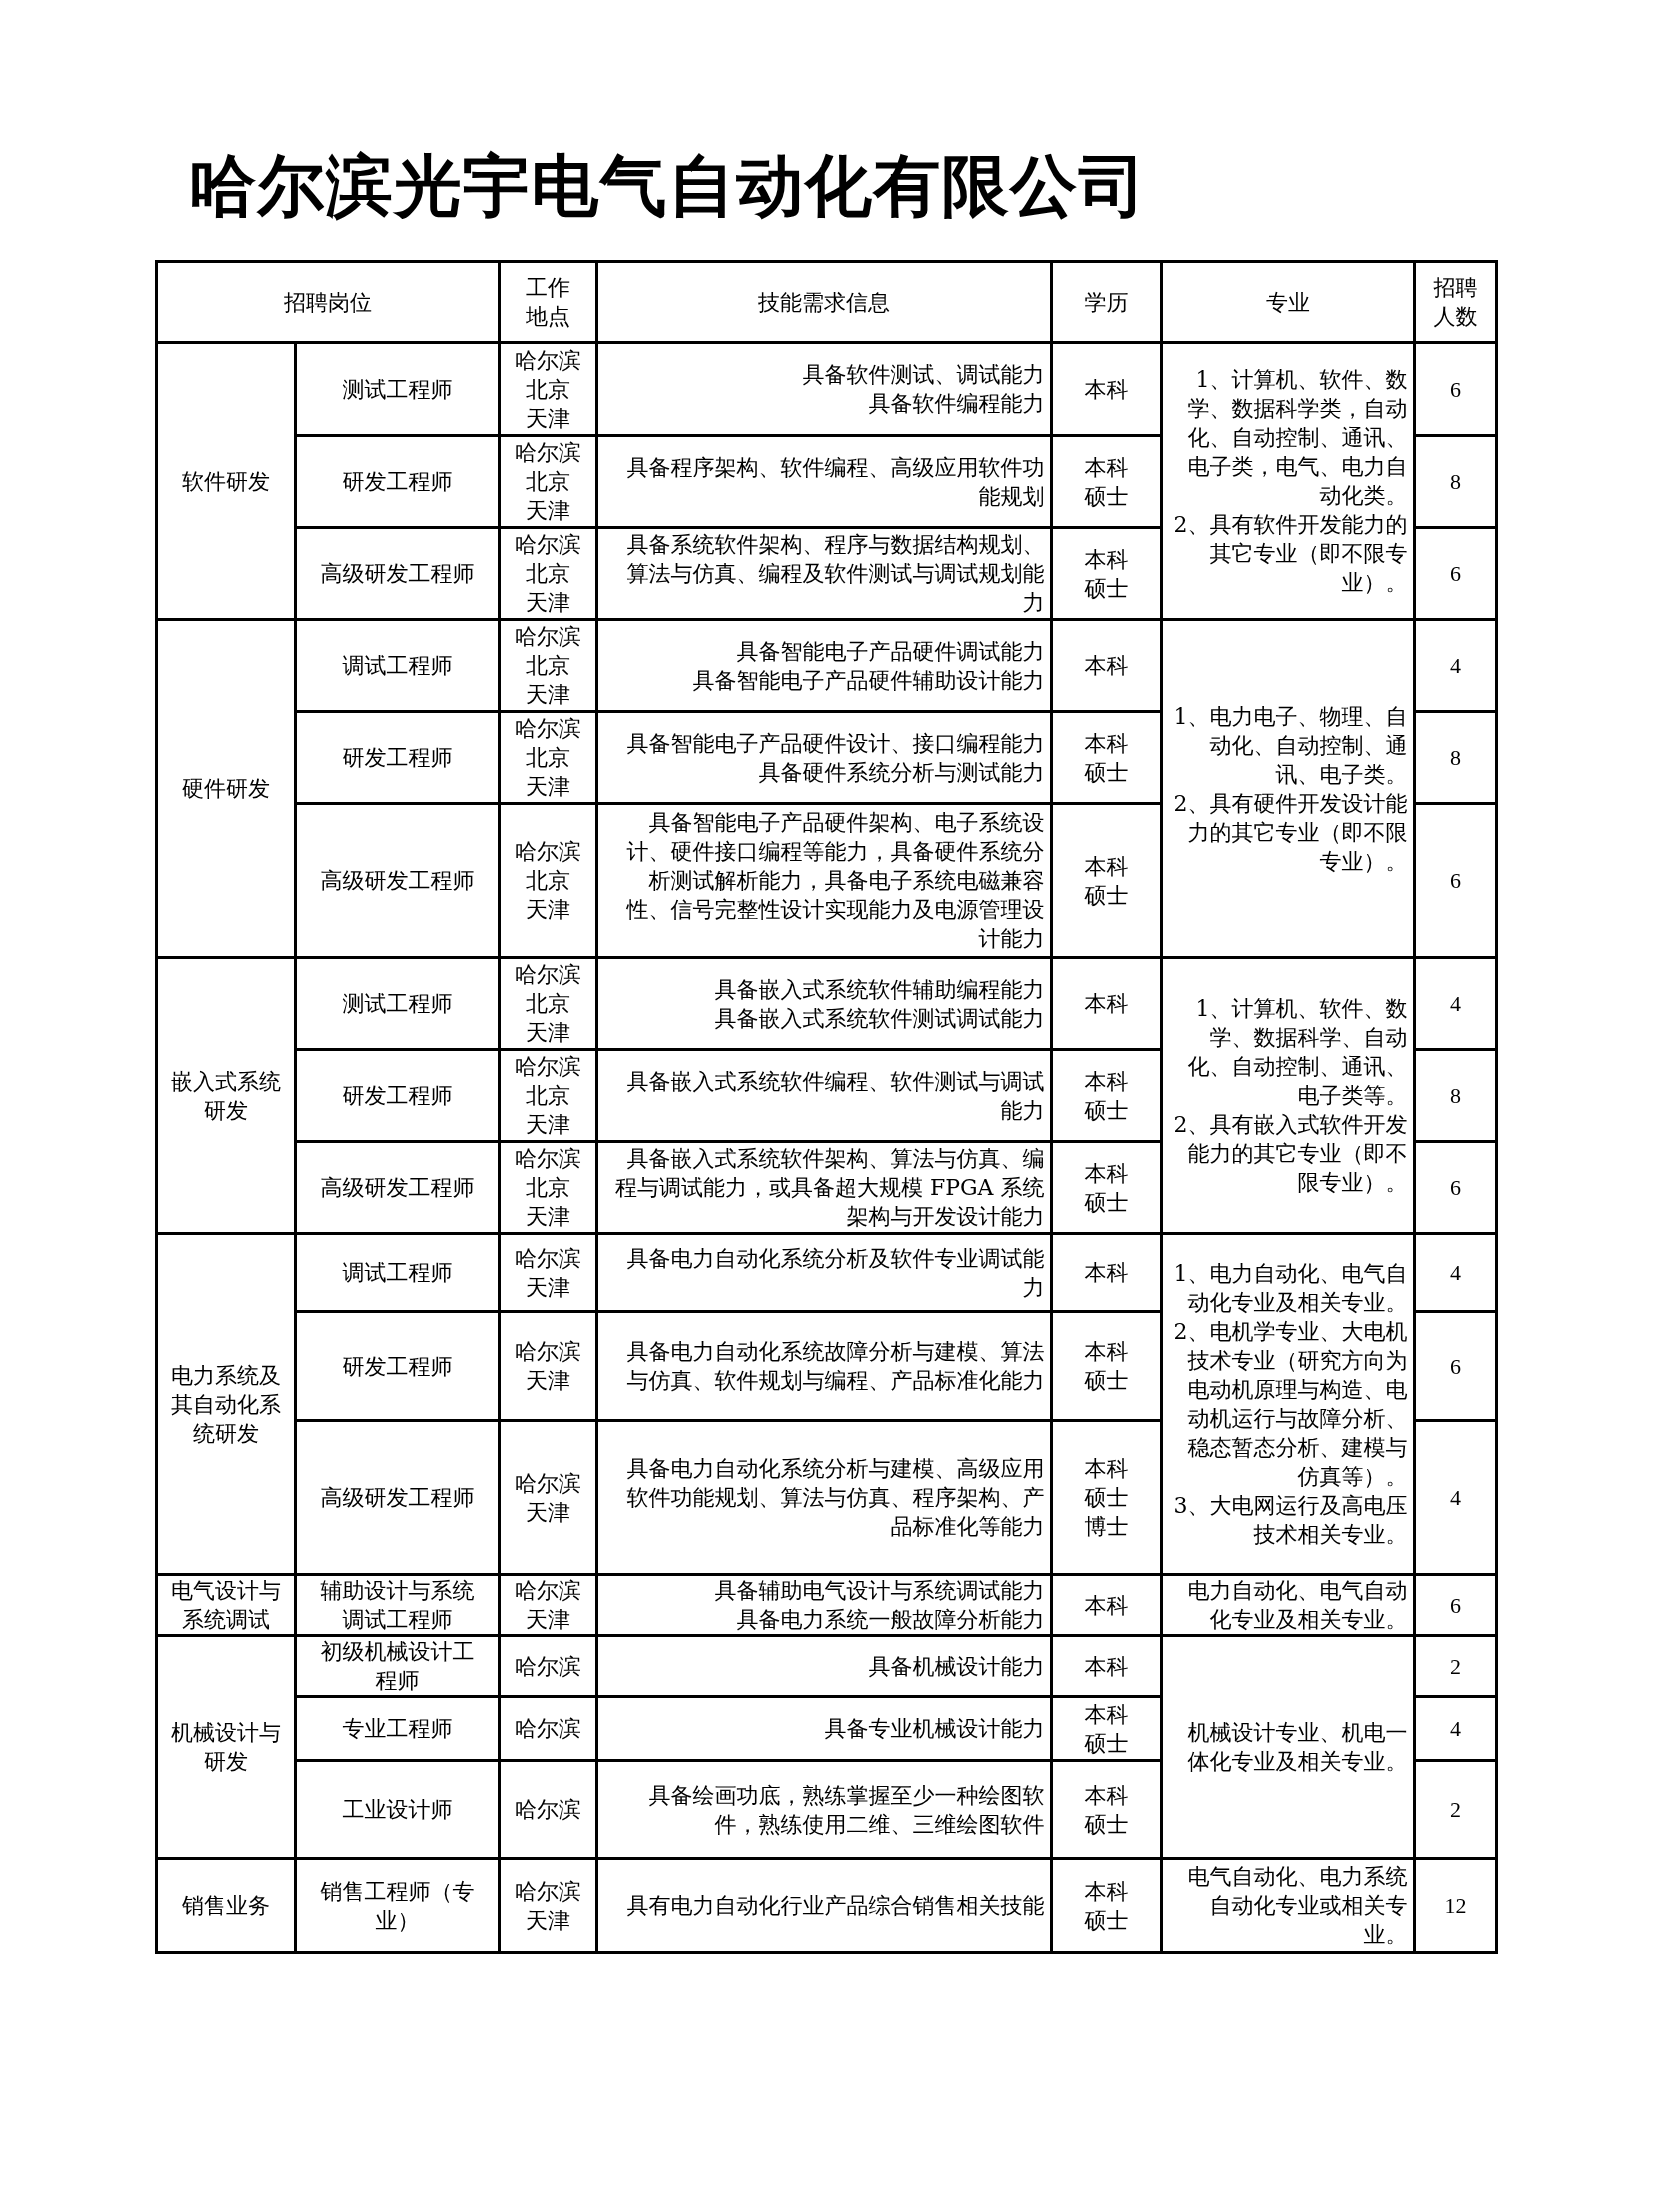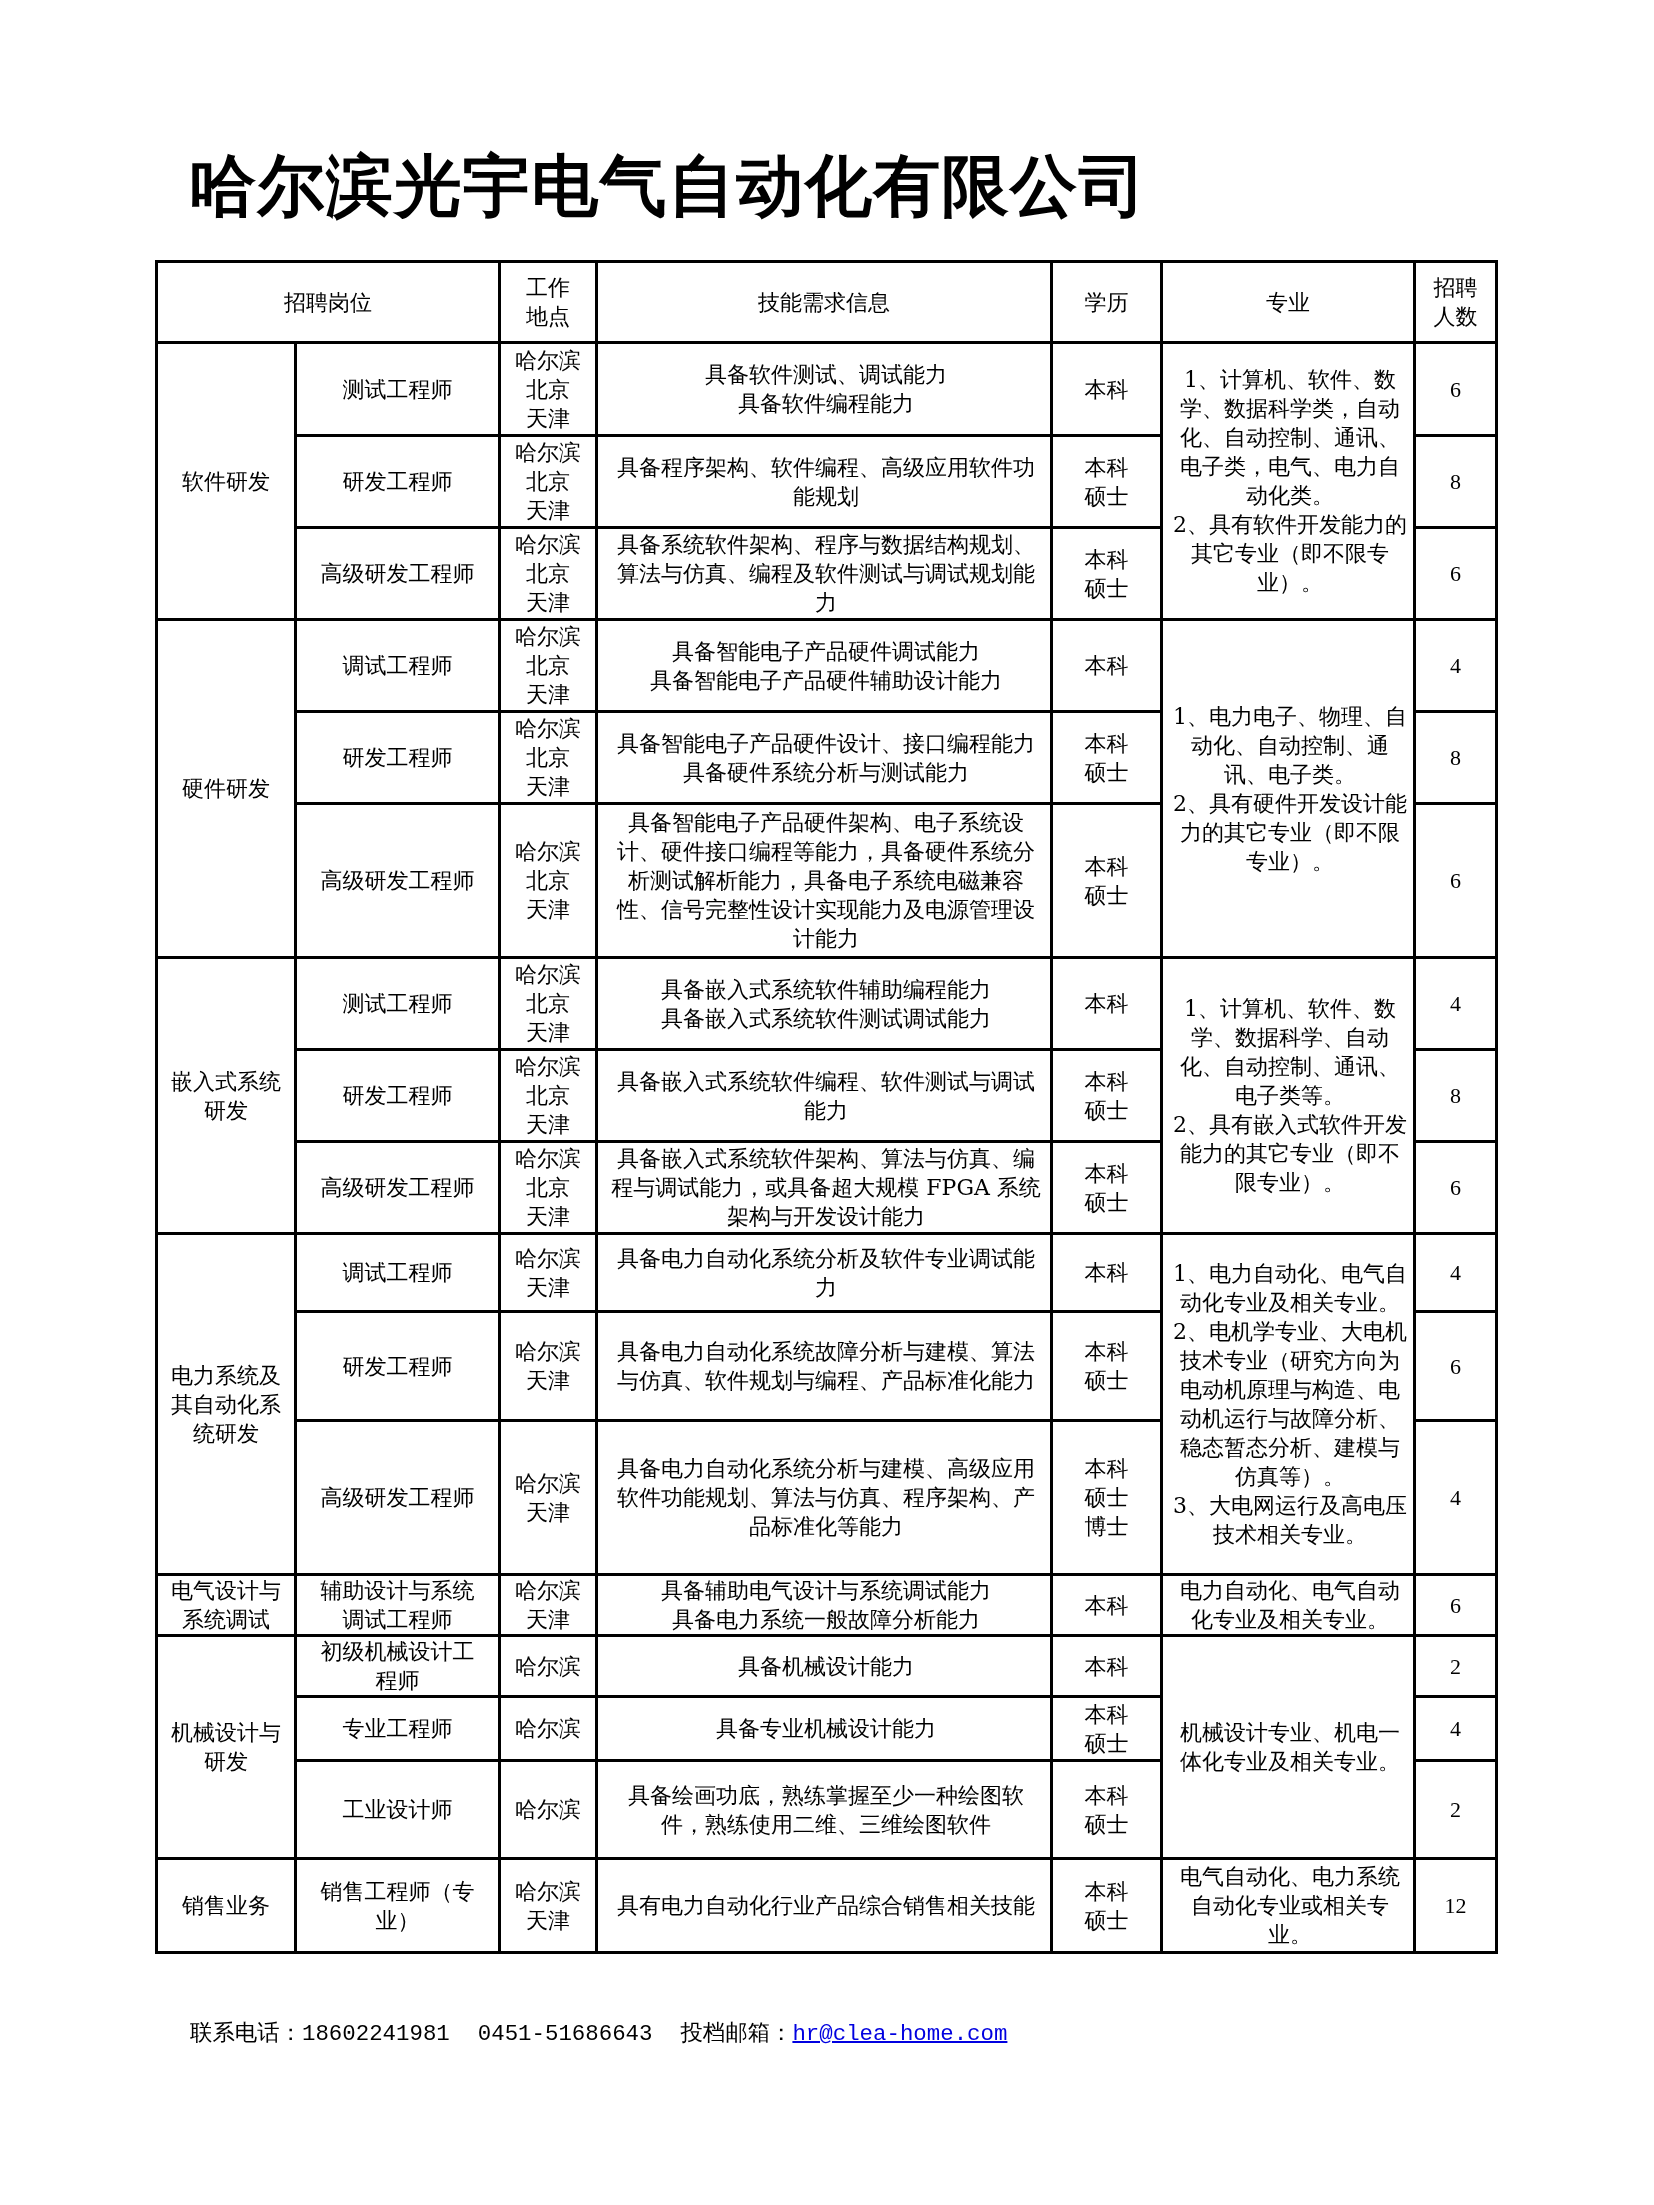"具备软件测试、调试能力" .l { text-align: center -> right }
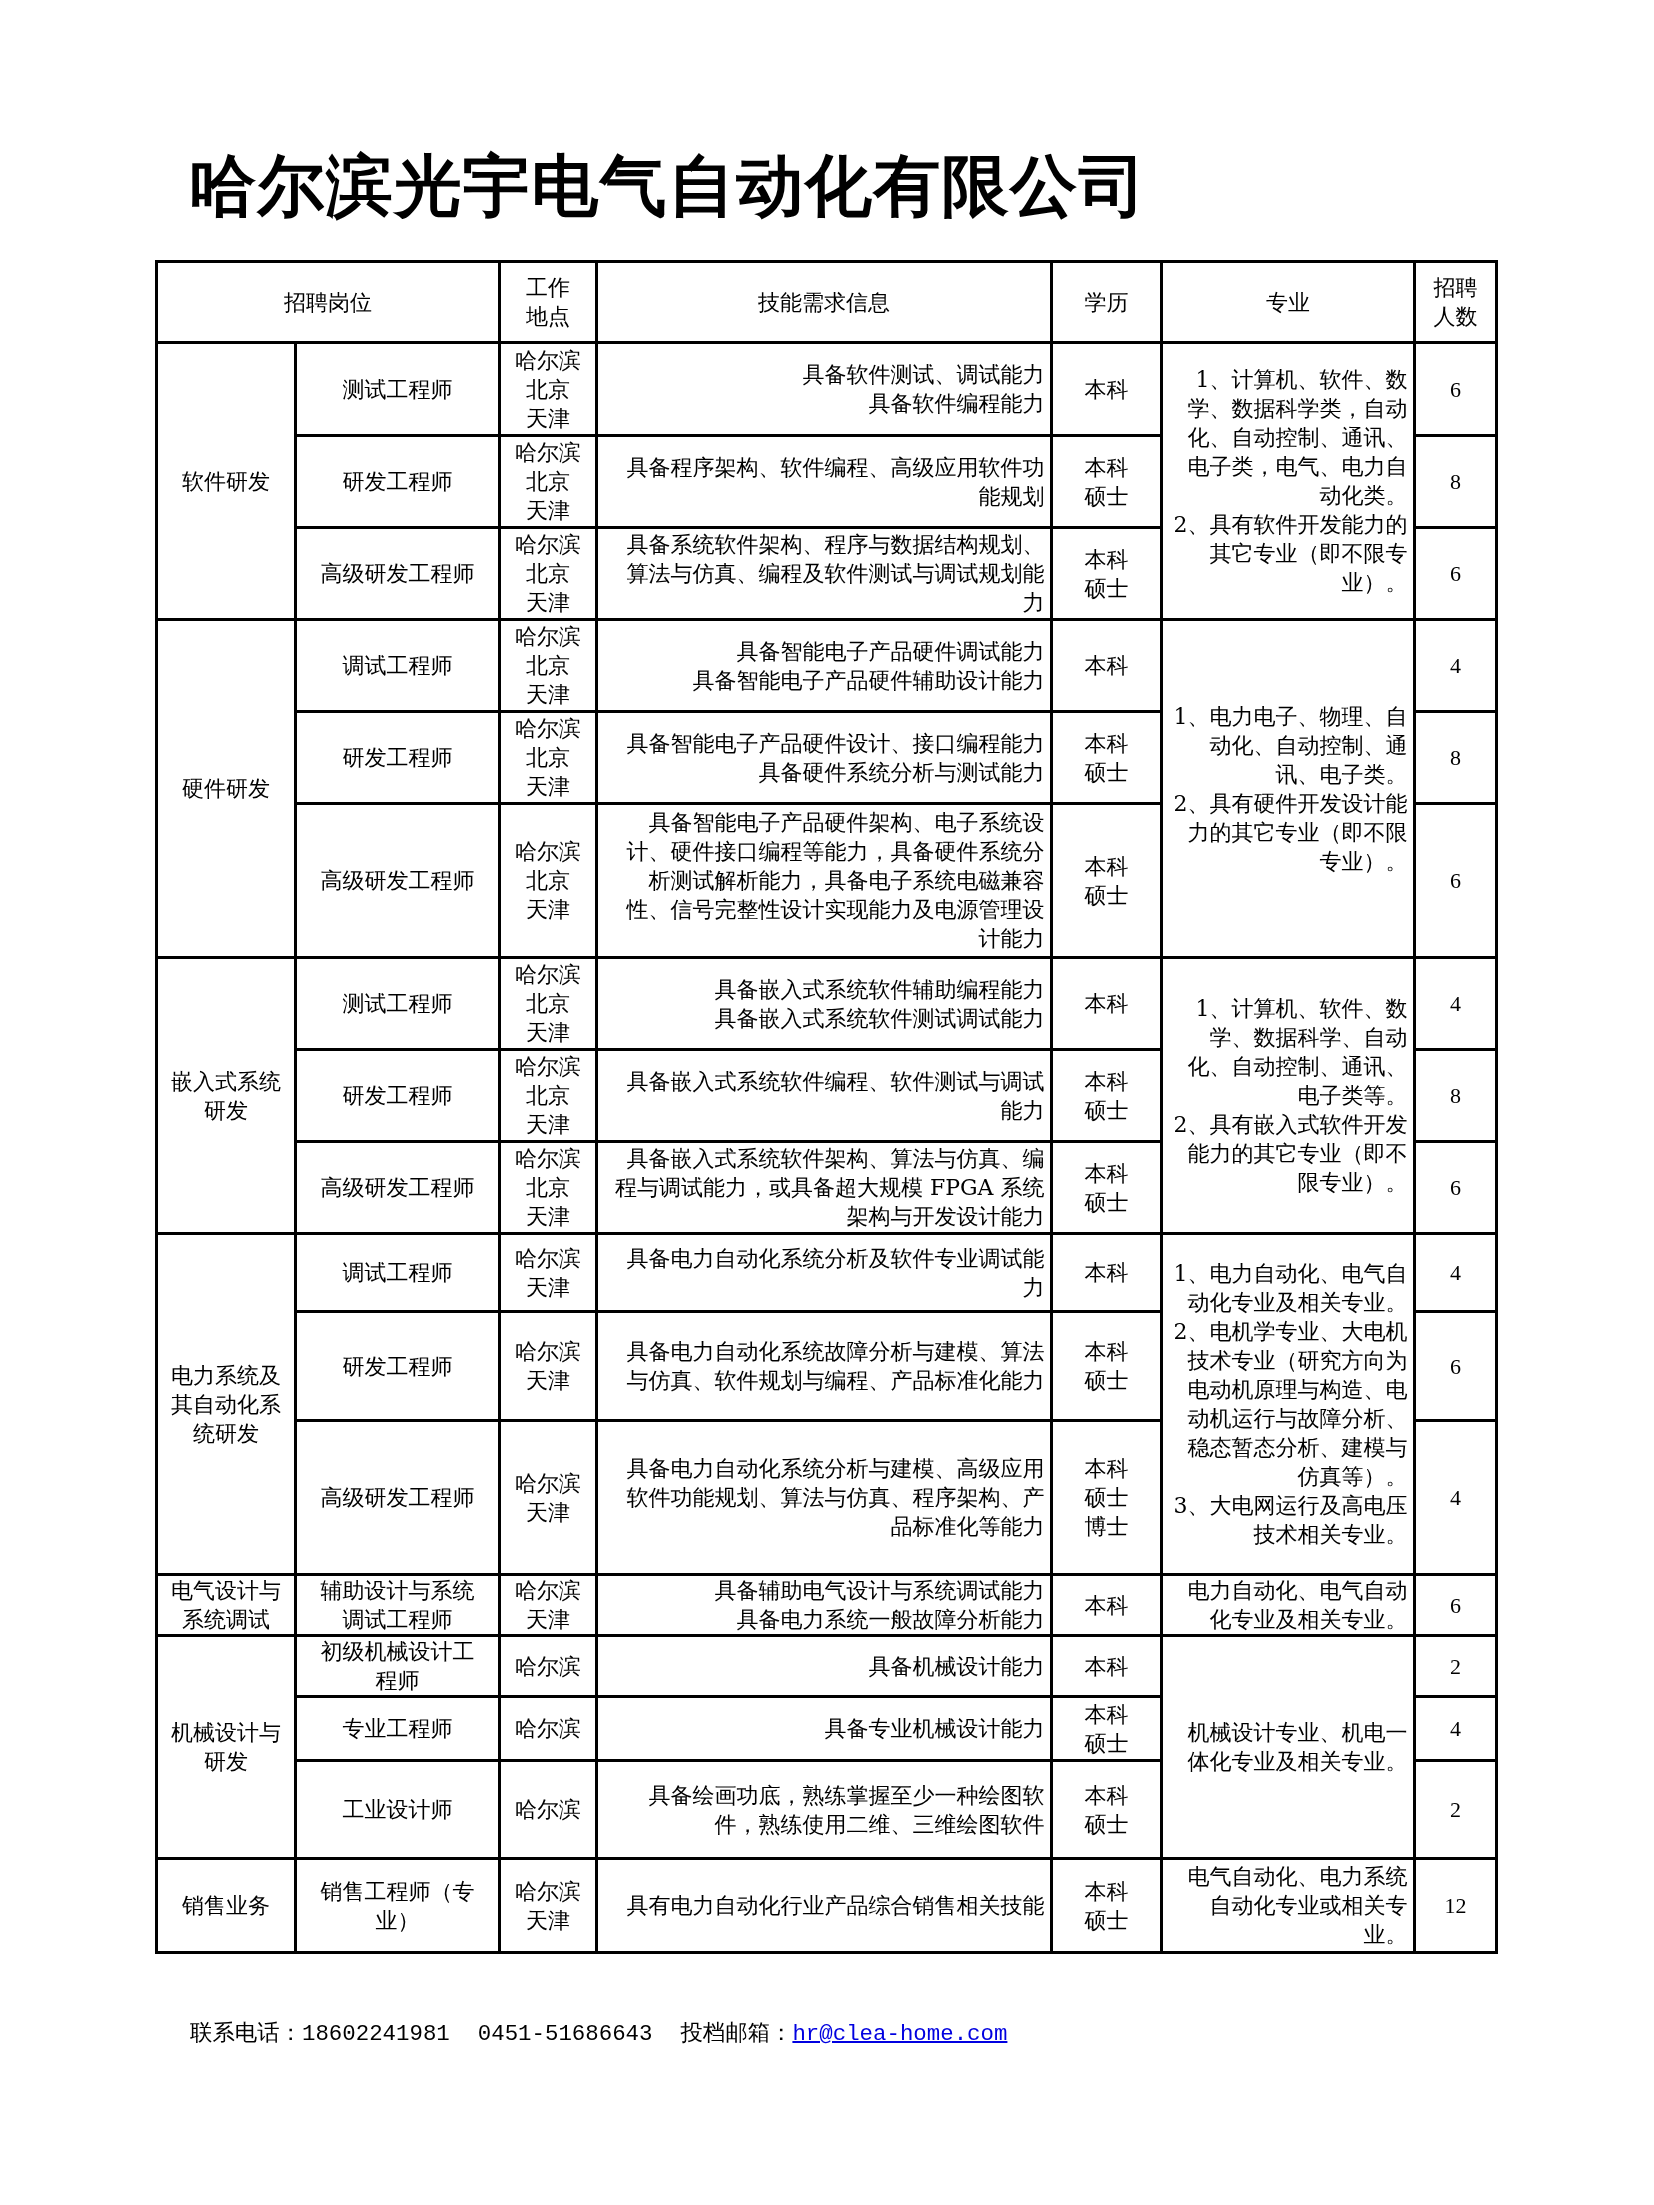"联系电话：18602241981 0451-51686643" div { html: <div> <span>联系电话：</span><span>18602241981</span><span></span><span>0451-51686643</span><span></span><span>投档邮箱：</span><a>hr@clea-home.com</a> </div> -> none }
